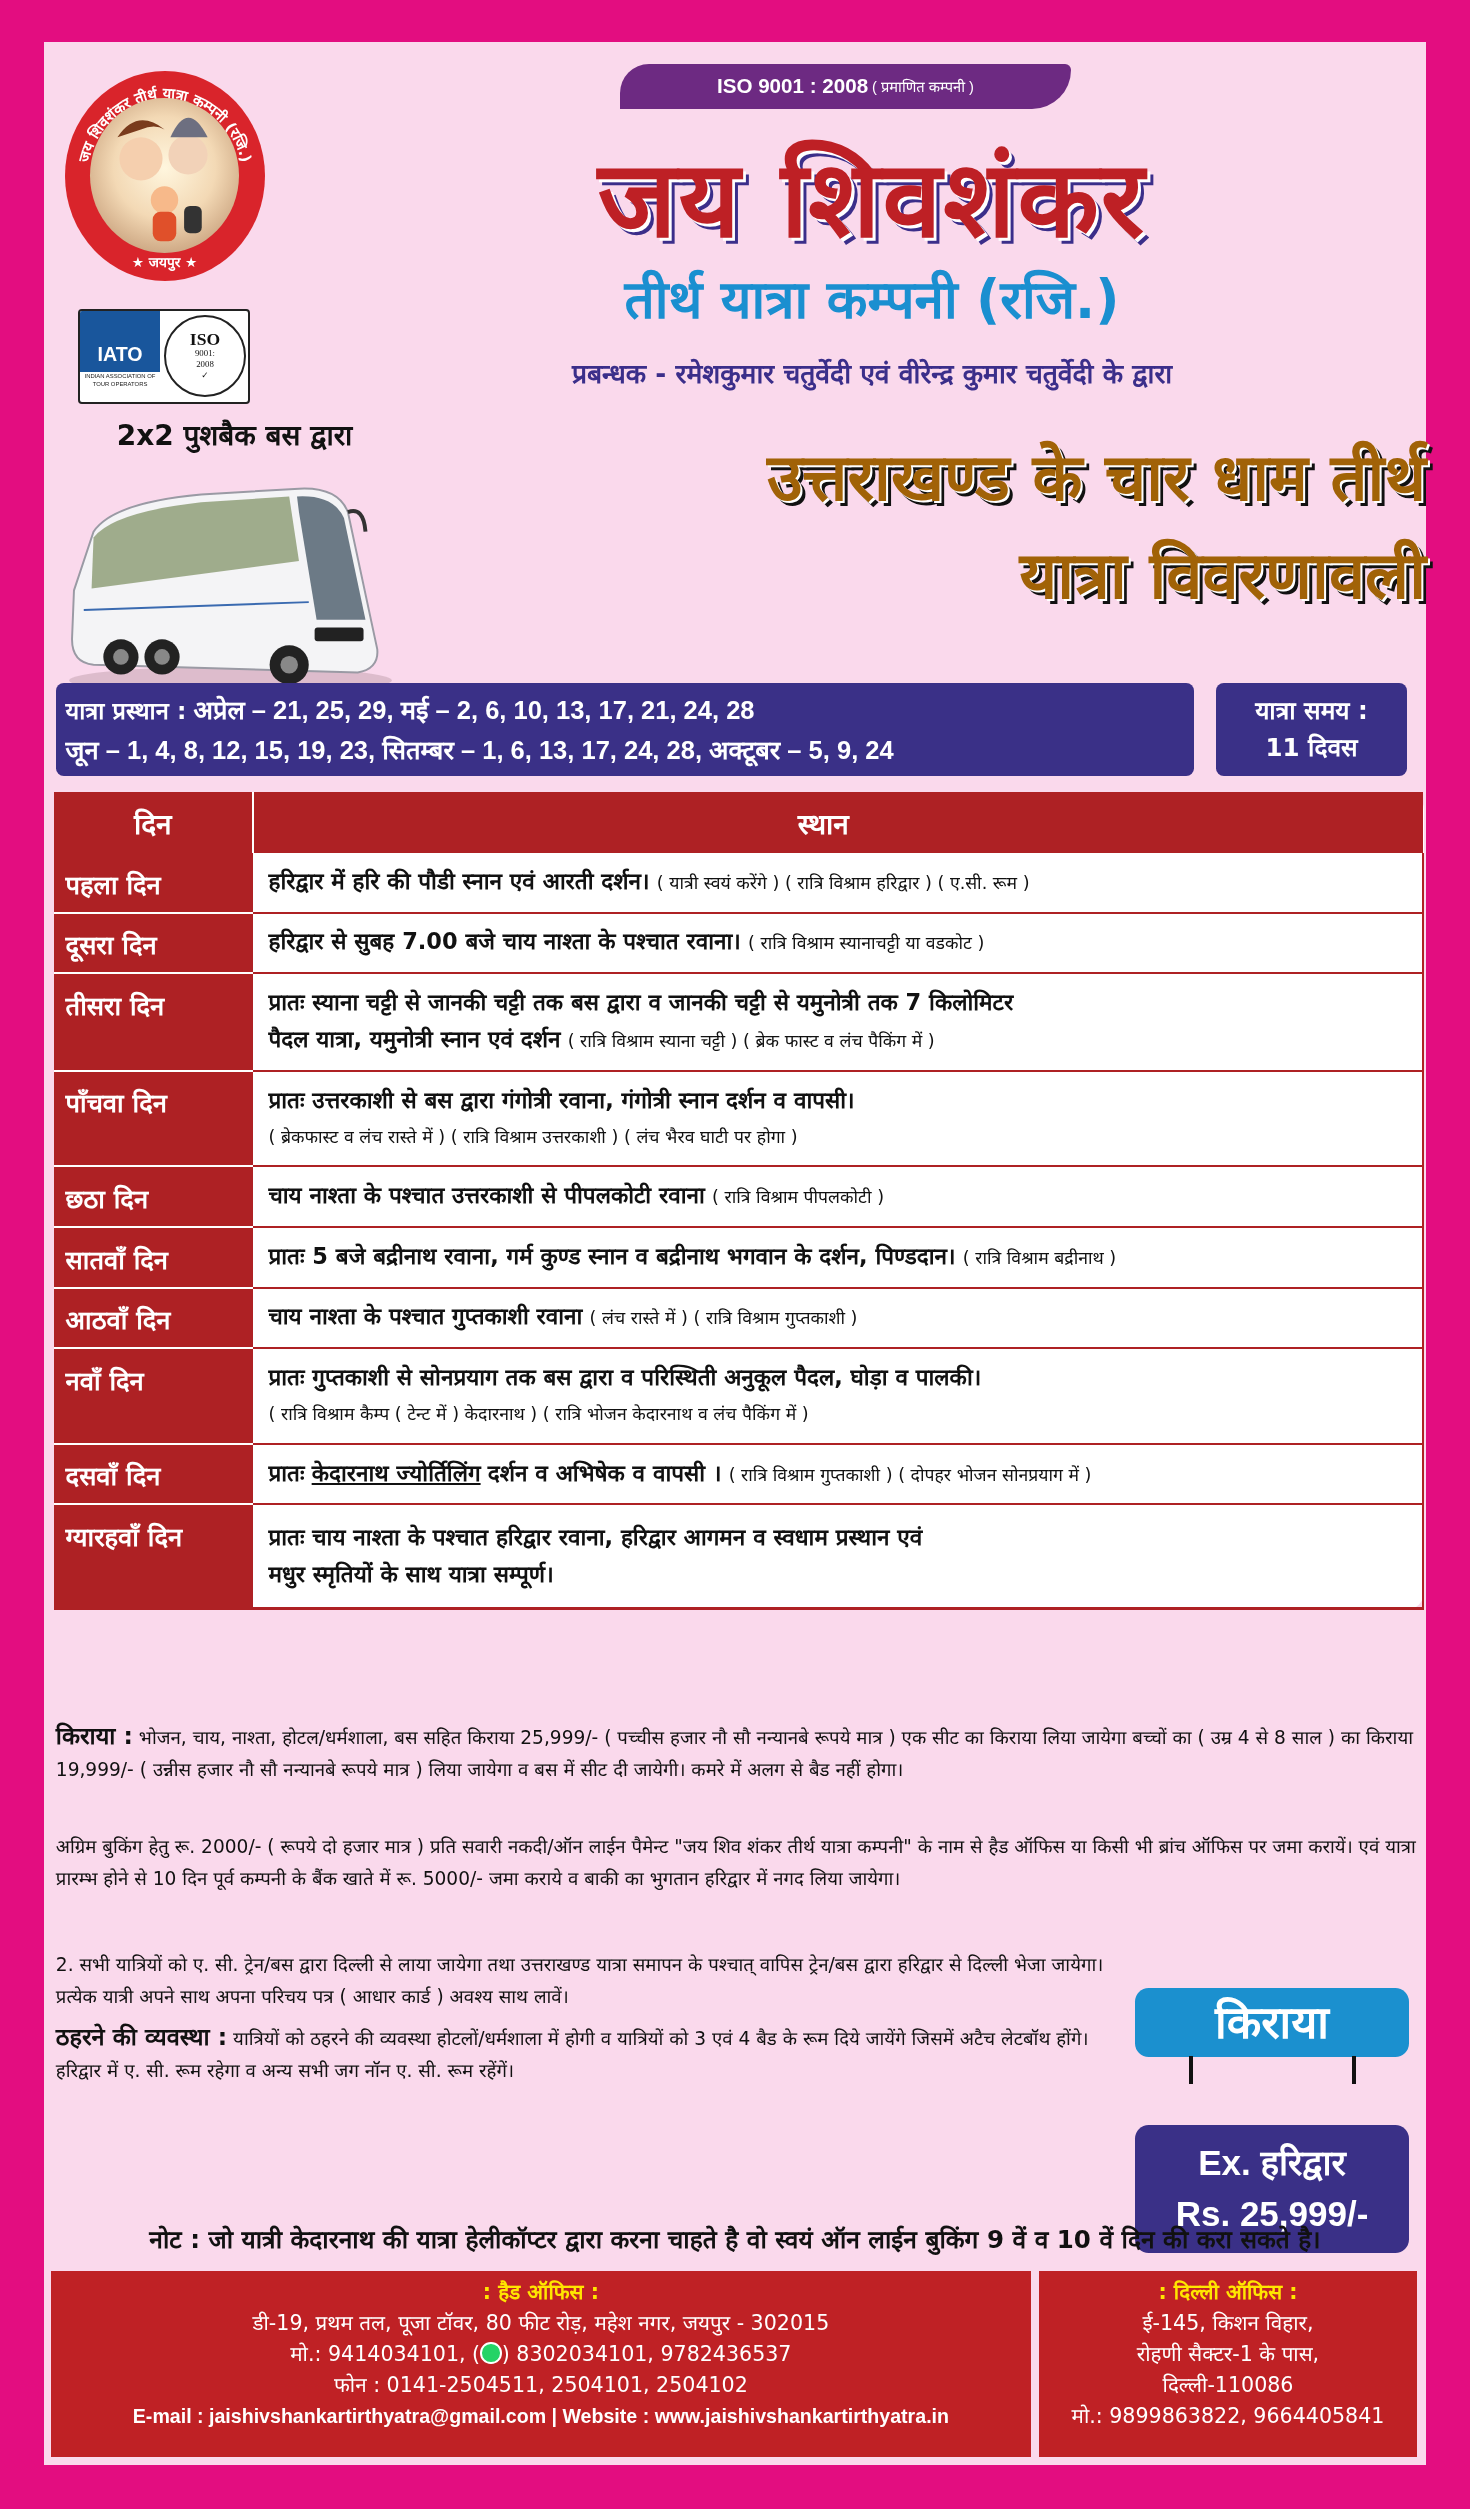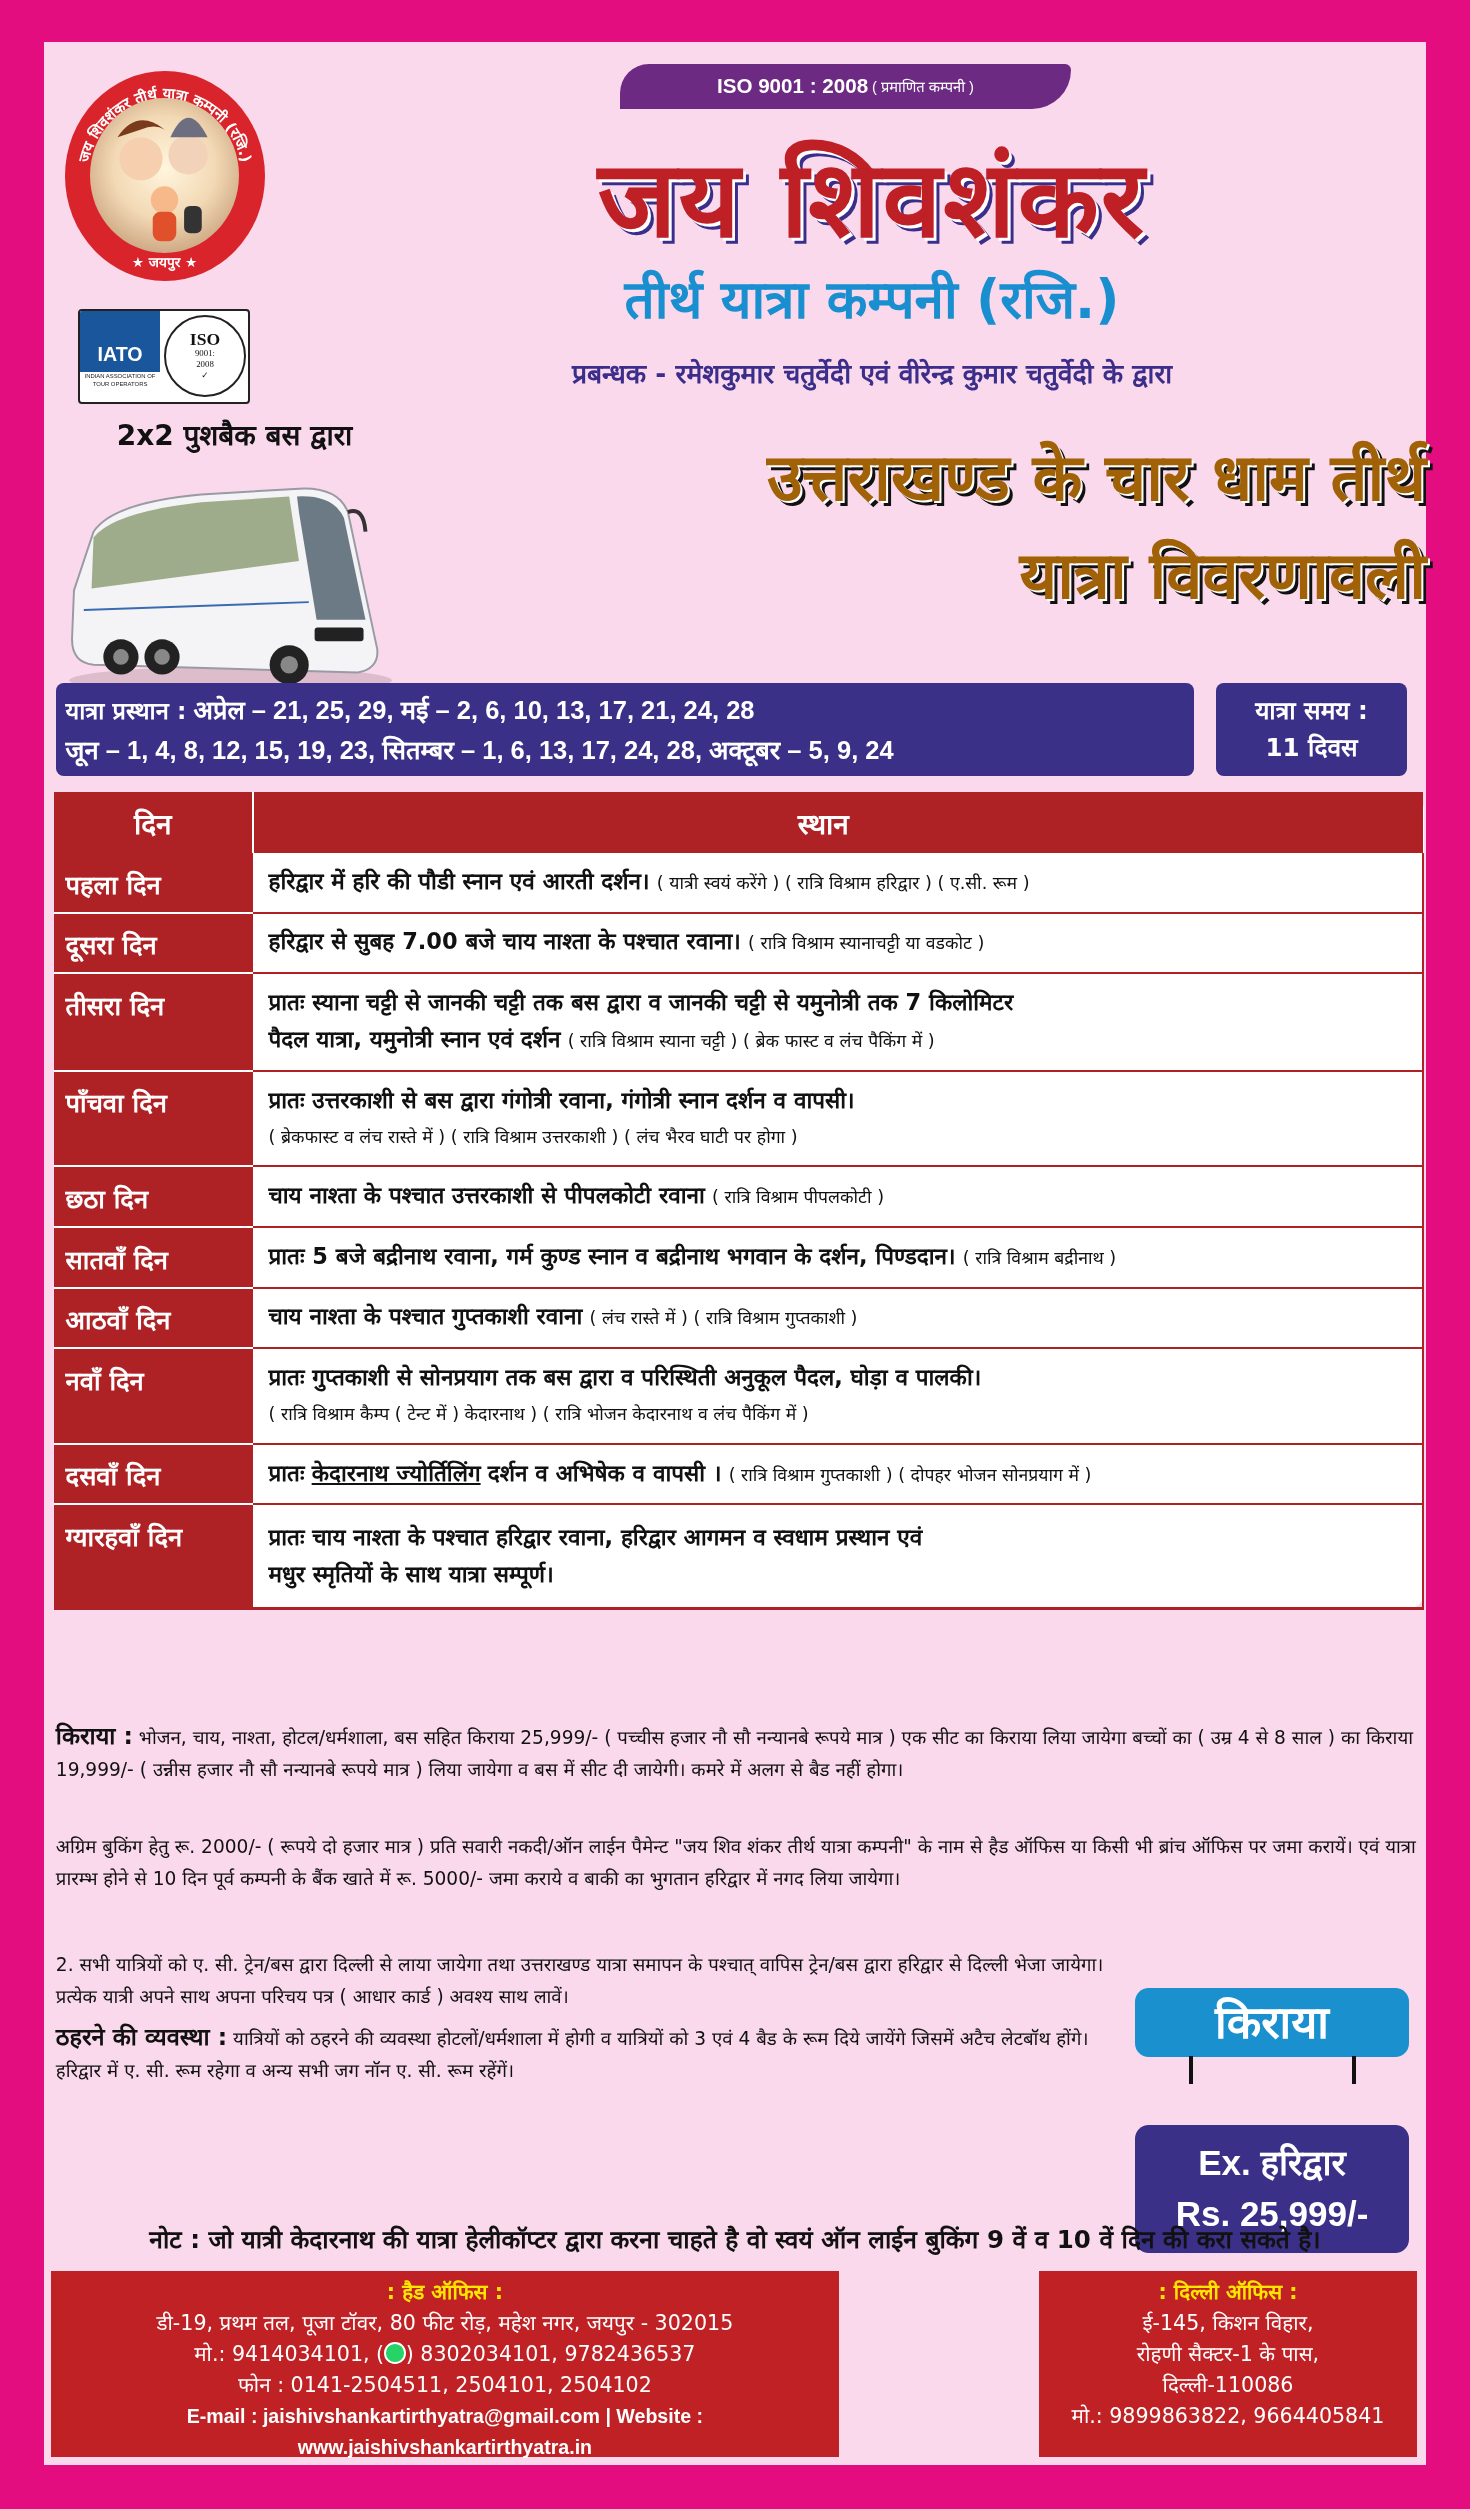": हैड ऑफिस :" .ho { width: 788px -> 980px }
